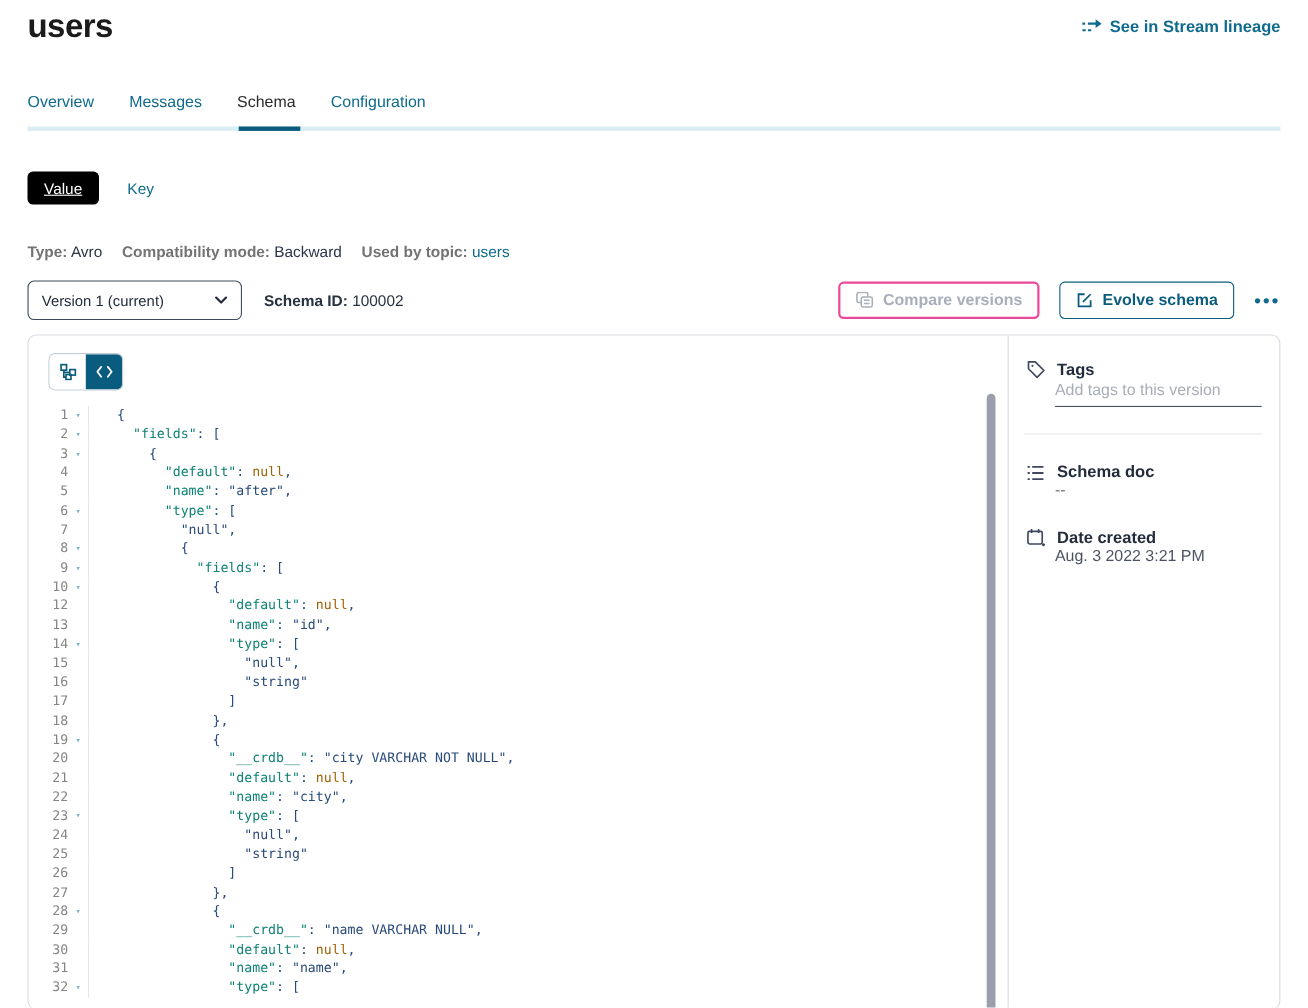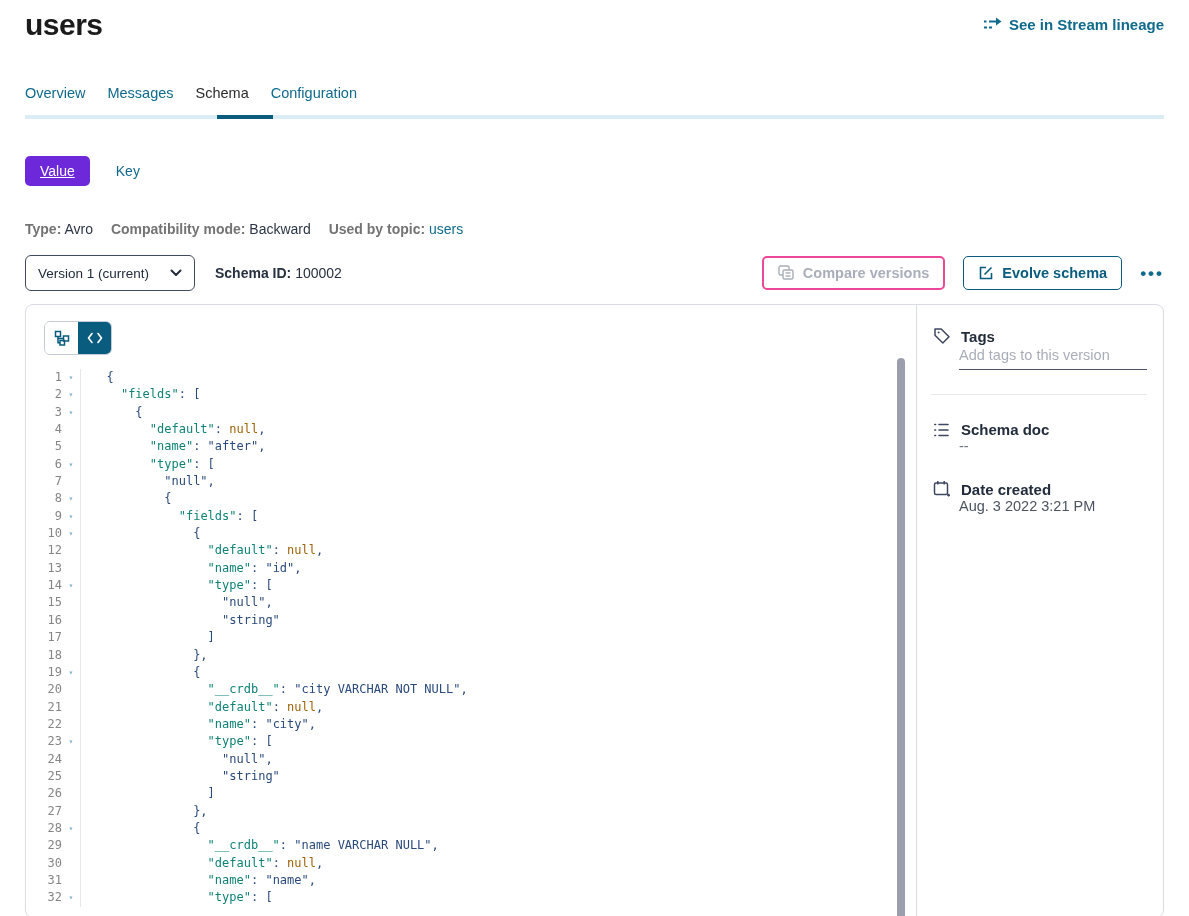"Overview" .tabs { gap: 22px -> 32px }
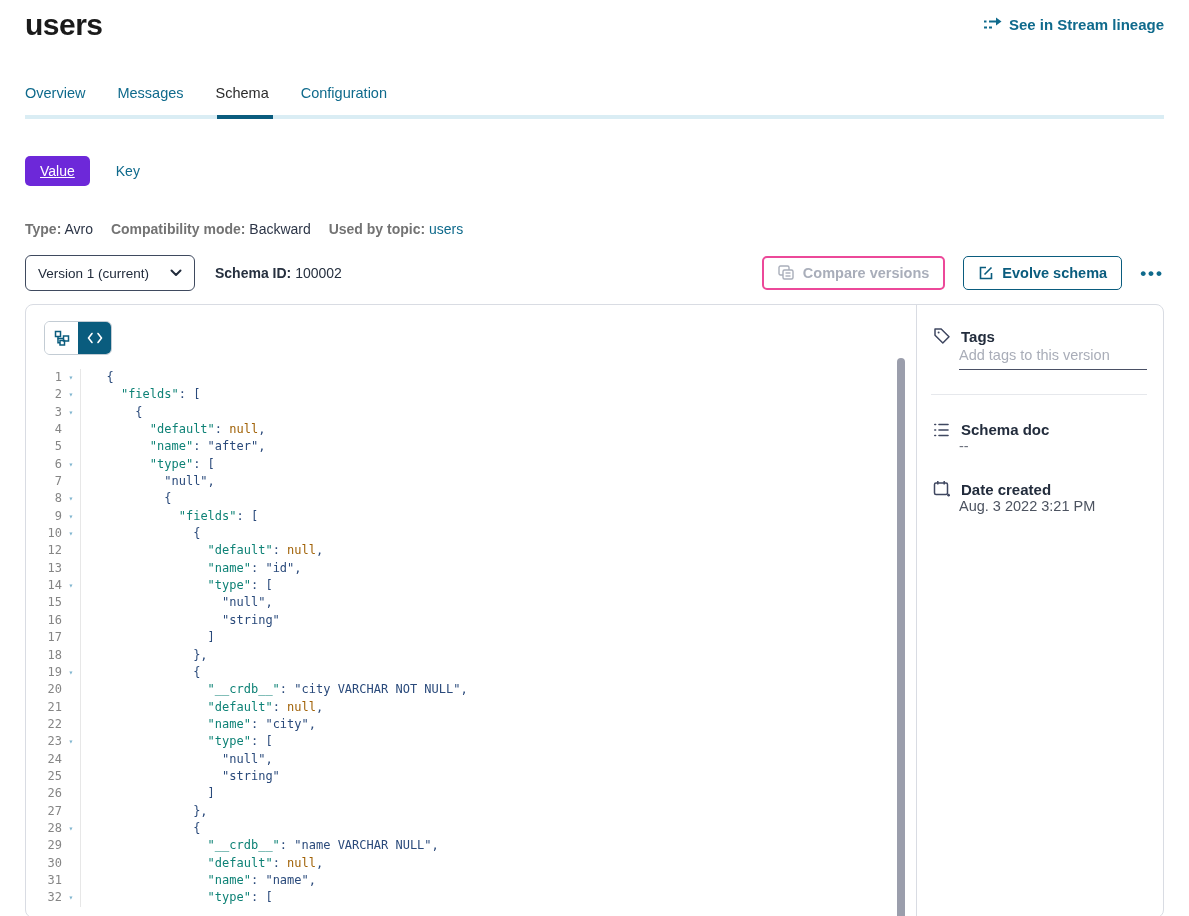"Value" .btn-value { background: #6d28d9 -> #000000 }
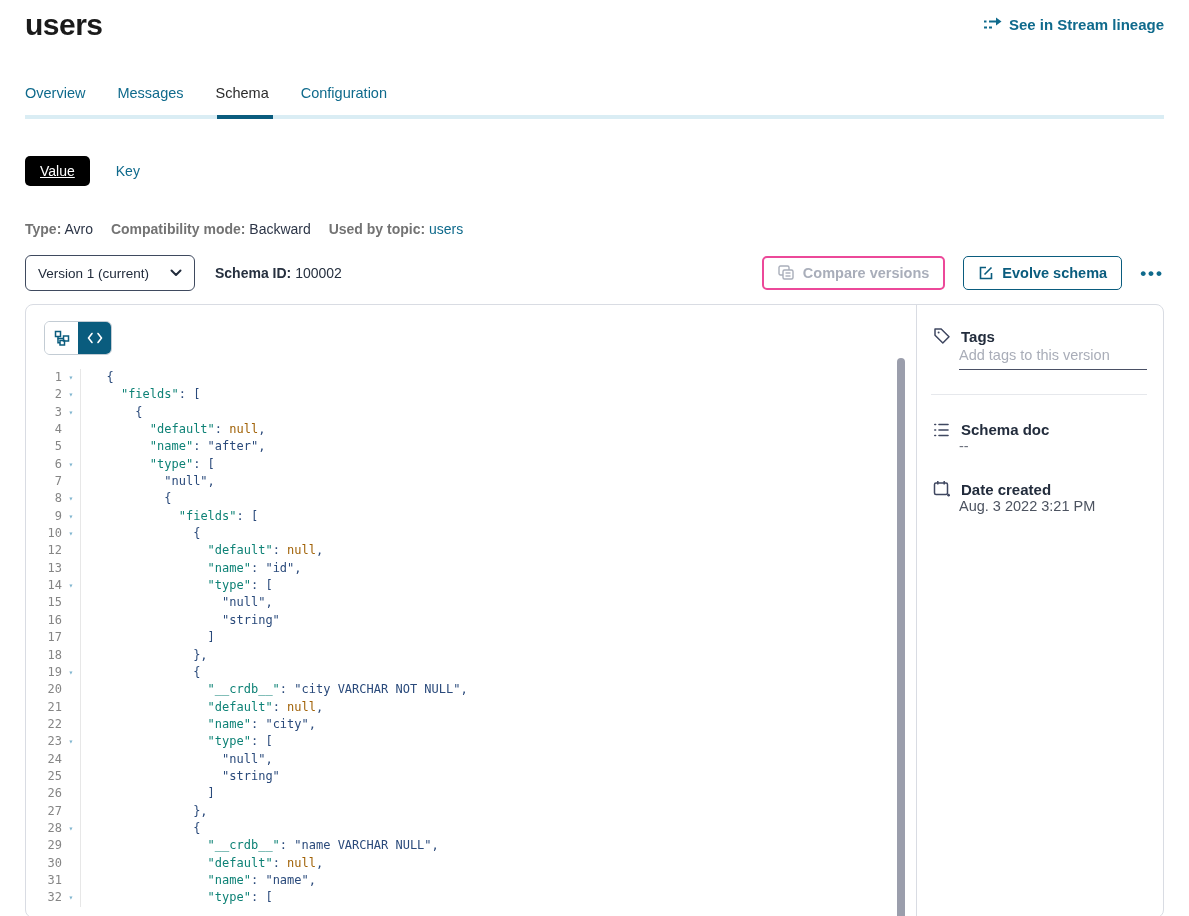"Version 1 (current)" .select-box { width: 170px -> 195px }
